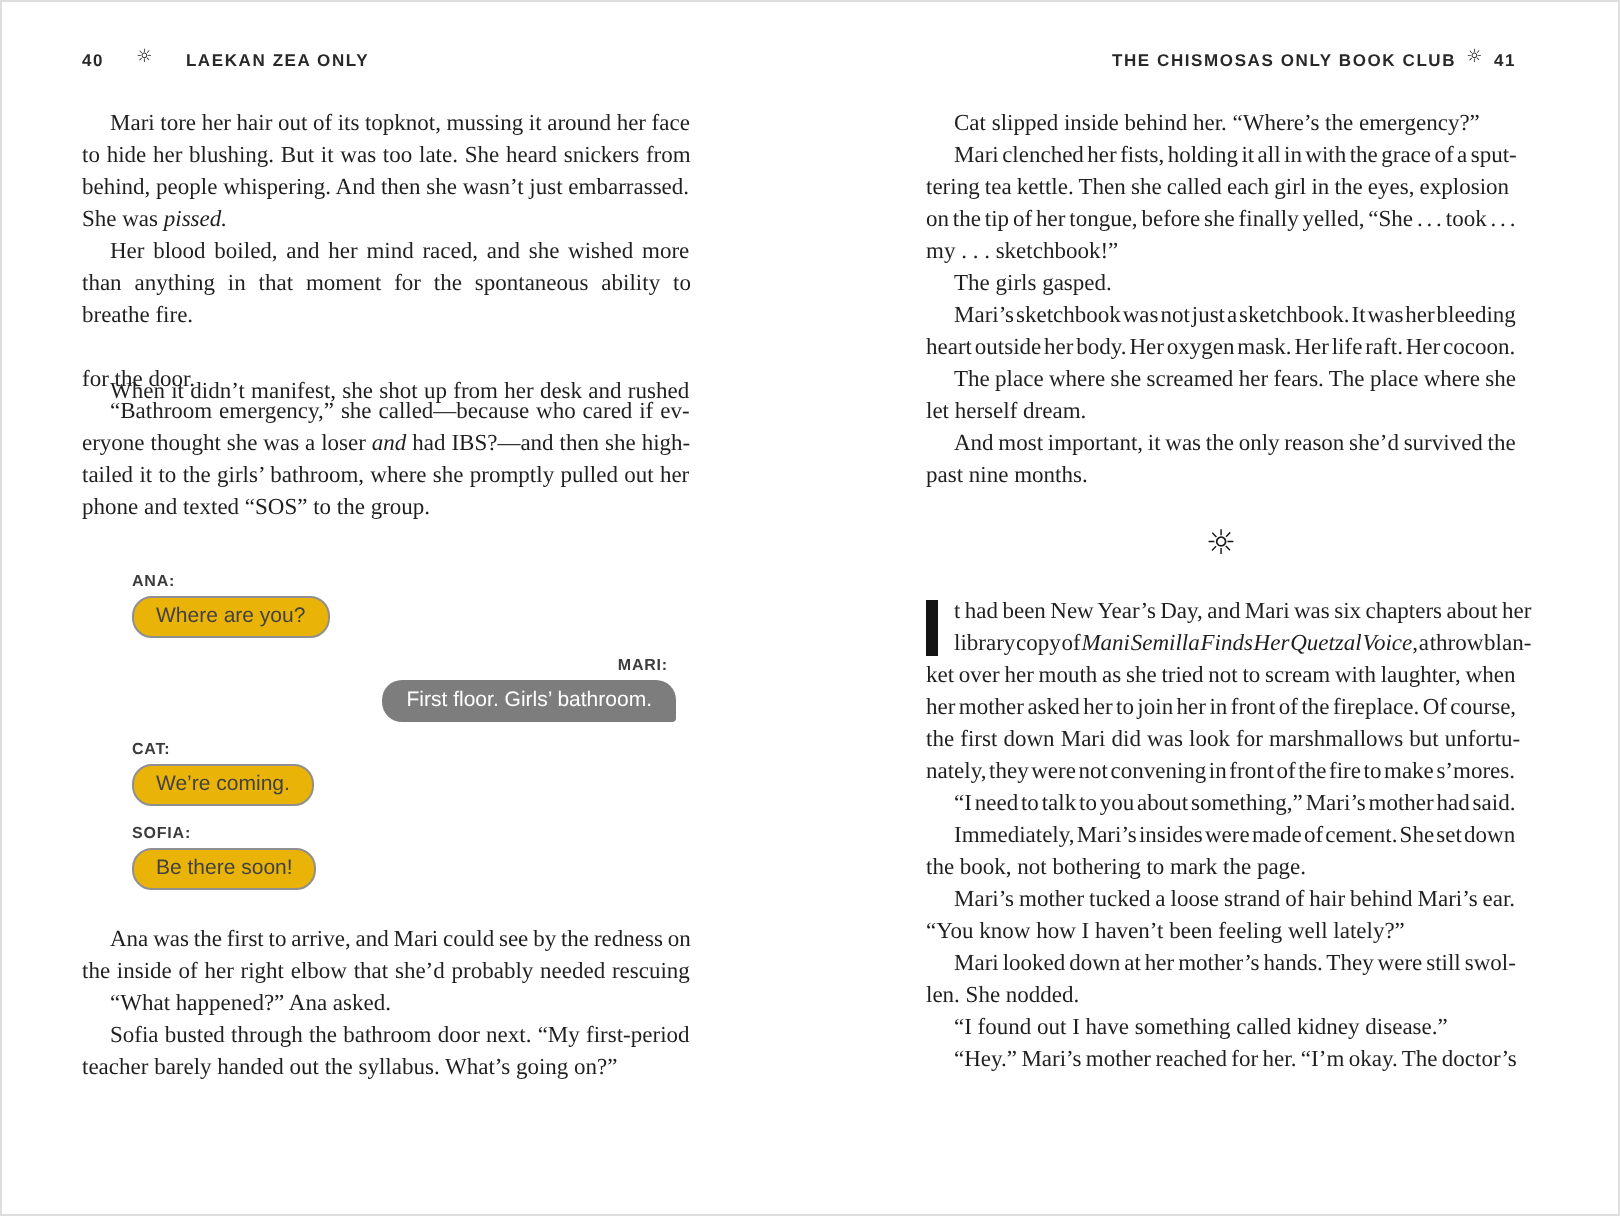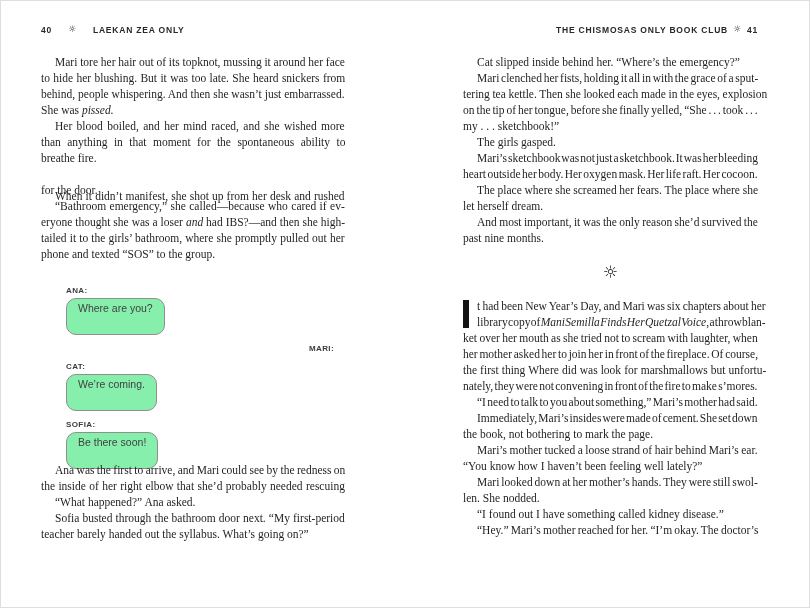"tering tea kettle. Then she" span { text: looked each made -> called each girl }
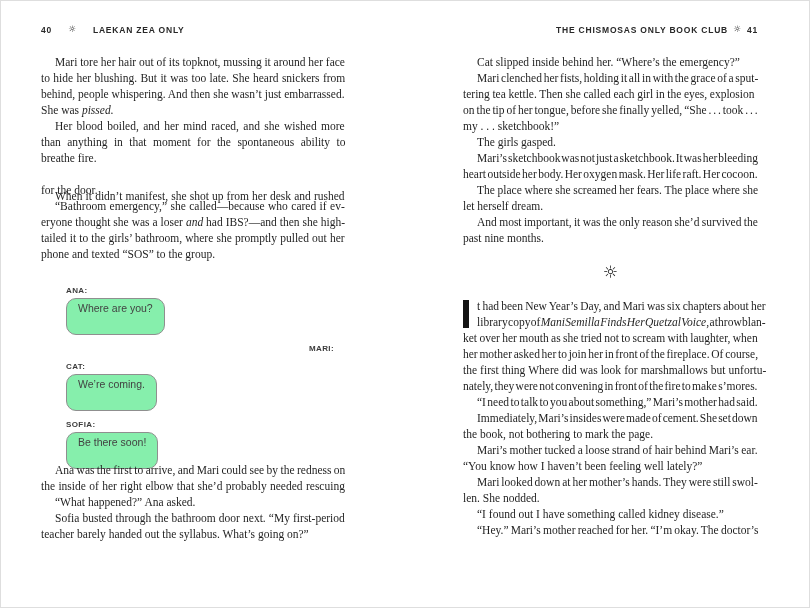"Where are you?" .chat-bubble { background: #86efac -> #eab308; padding: 3px 11px 20px 11px -> 3px 11px 4px 11px }
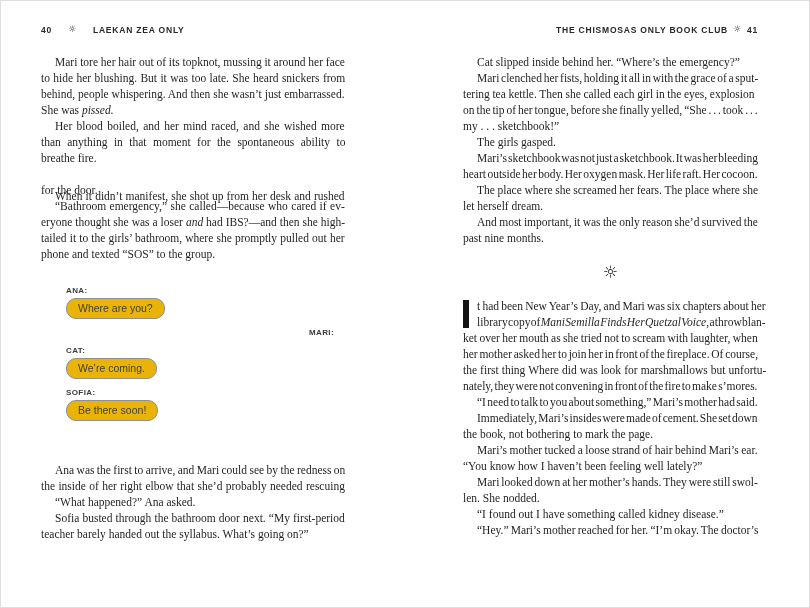"First floor. Girls’ bathroom." div { html: none -> <div><span>First floor. Girls’ bathroom.</span></div> }
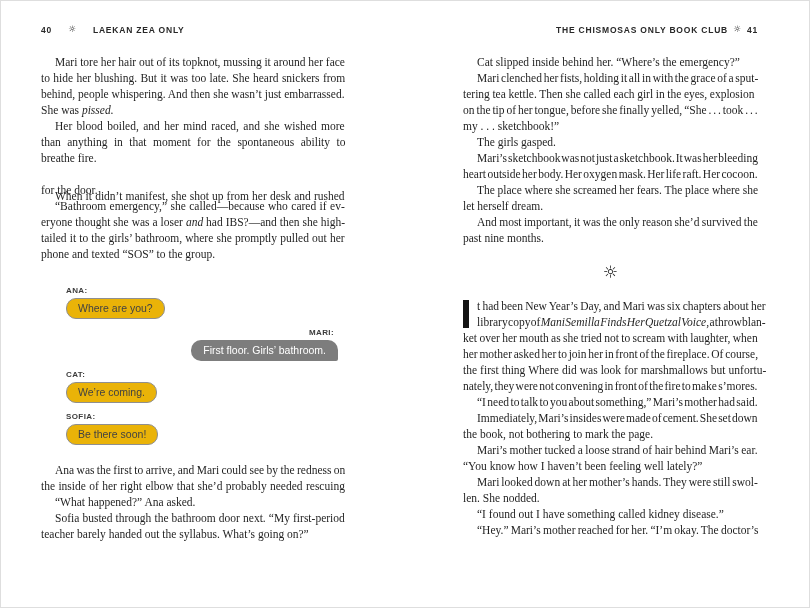"the first thing Where did" span { text: thing Where -> down Mari }
